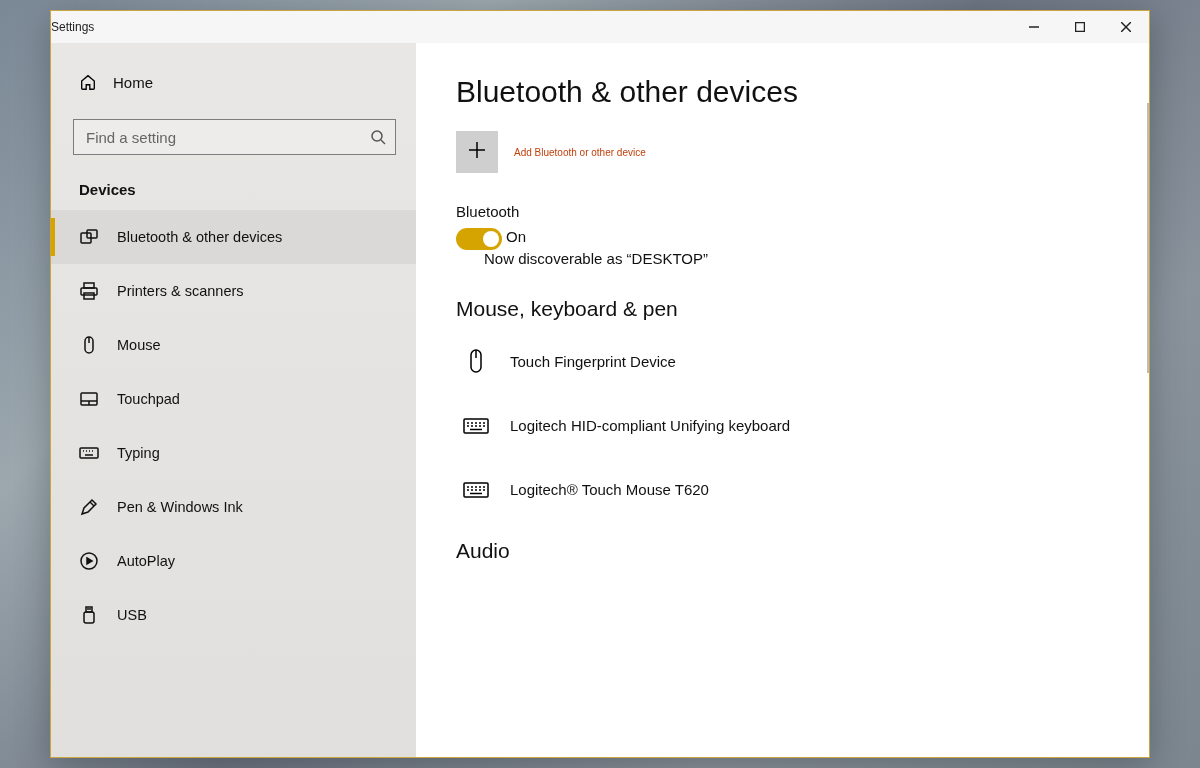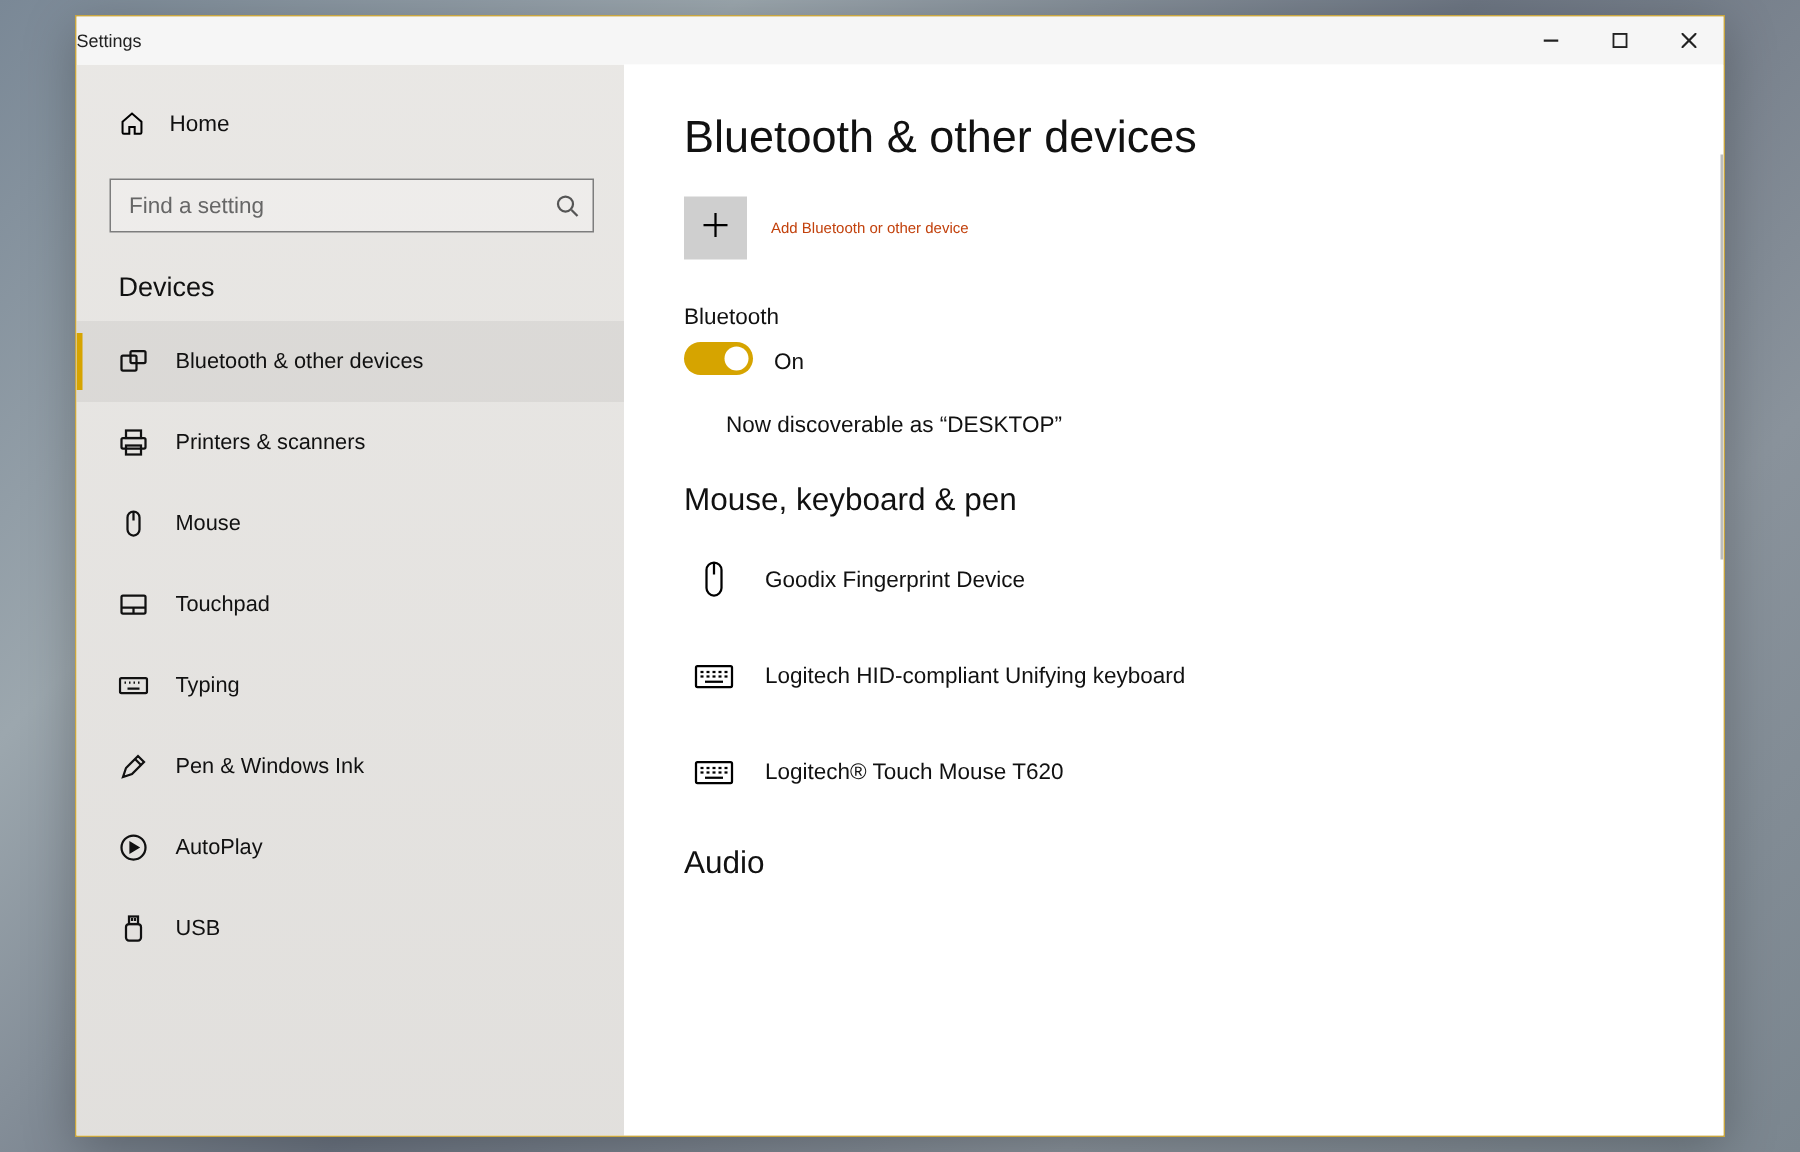"Devices" .section-label { font-size: 18px -> 15px; font-weight: 400 -> 700 }
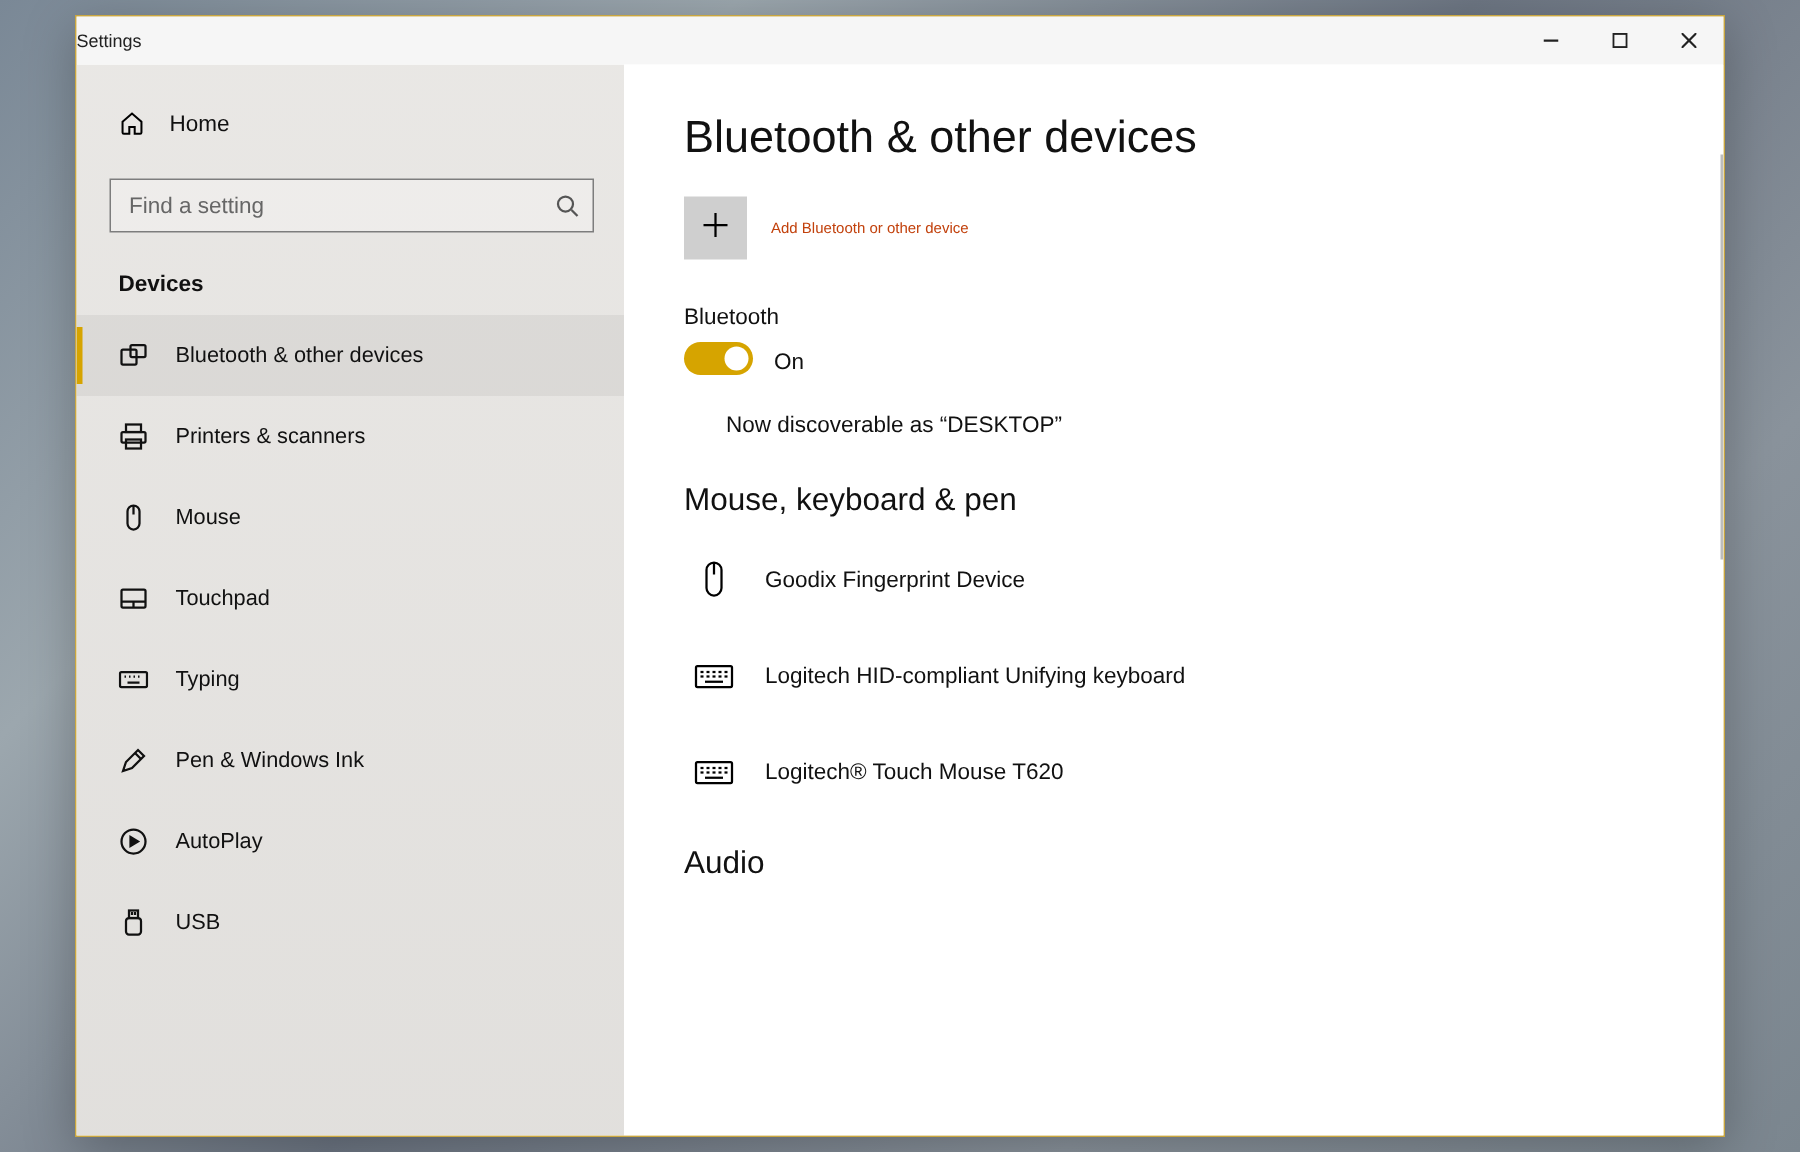"On" .toggle-row { align-items: flex-end -> flex-start; gap: 14px -> 4px; margin-bottom: 25px -> 0 }
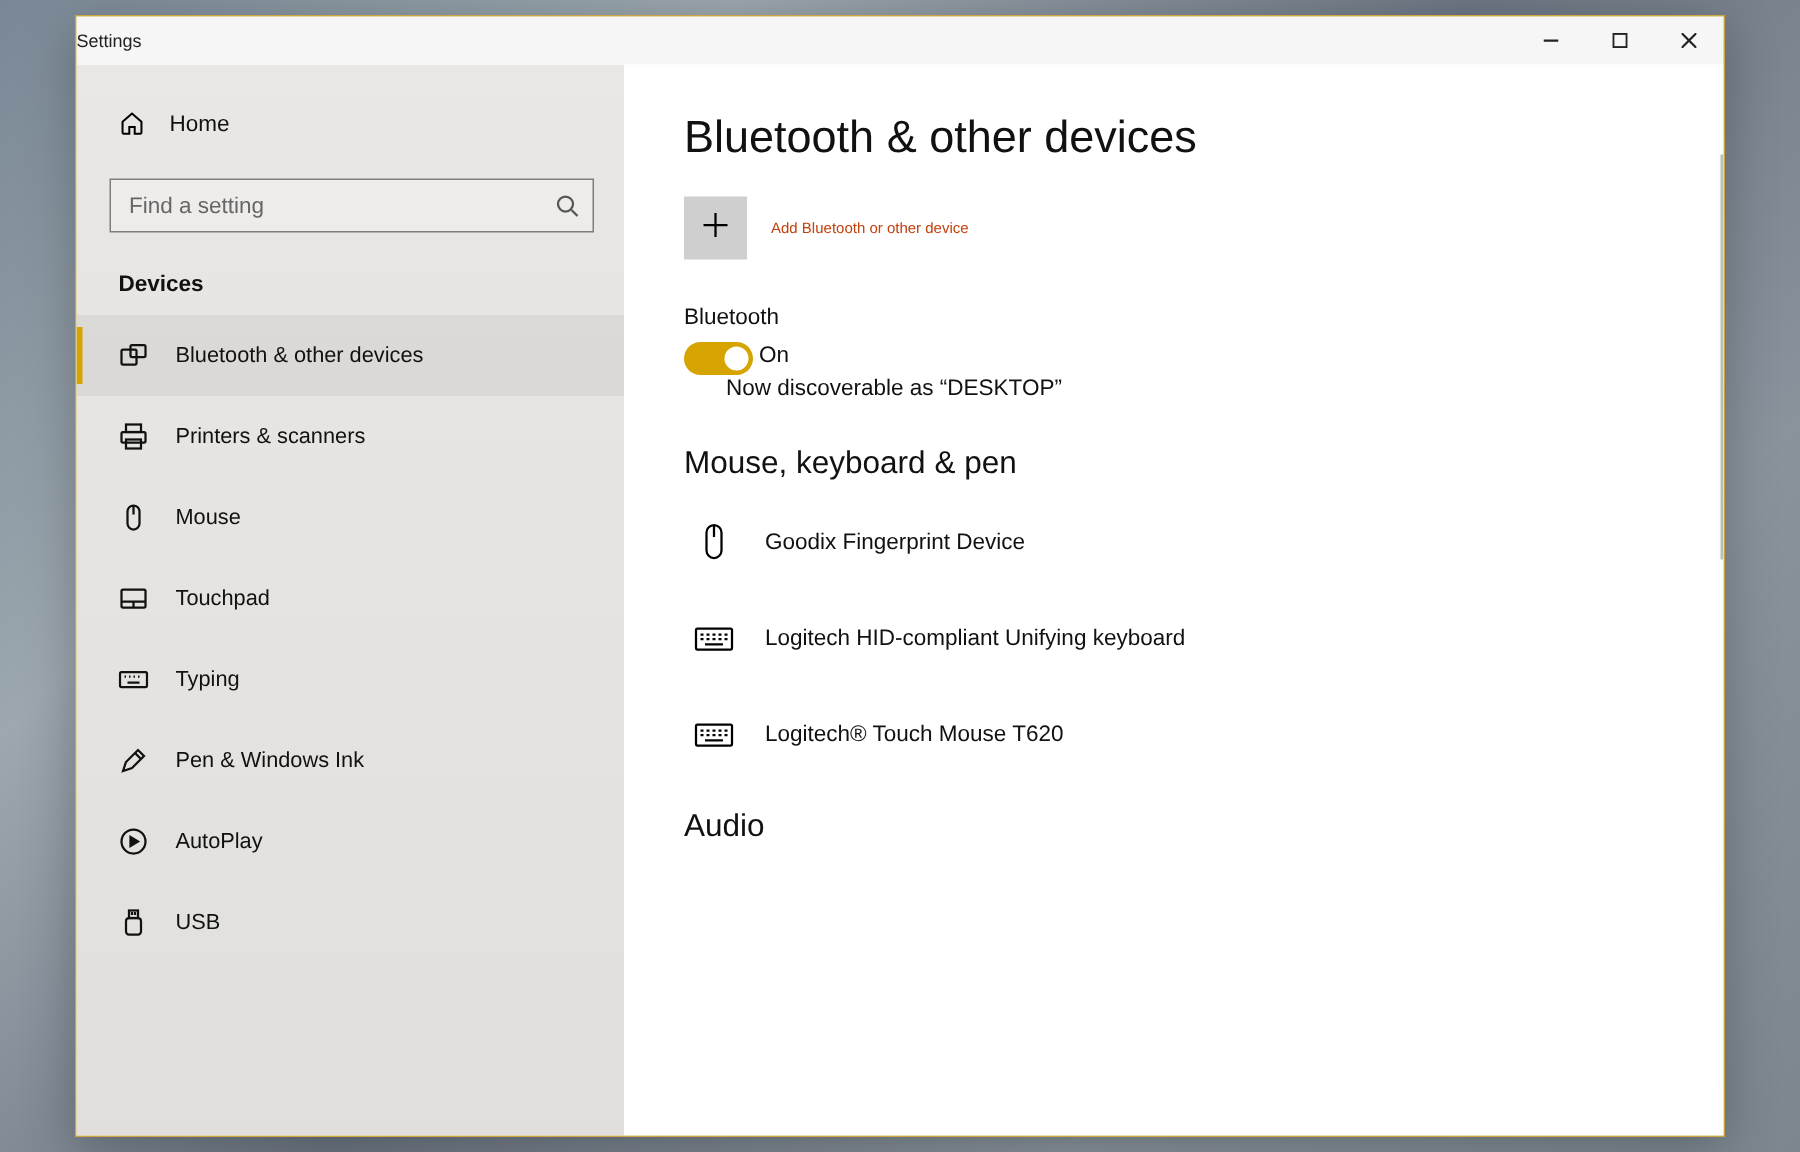"Goodix Fingerprint Device" span.lbl { text: Goodix -> Touch }
